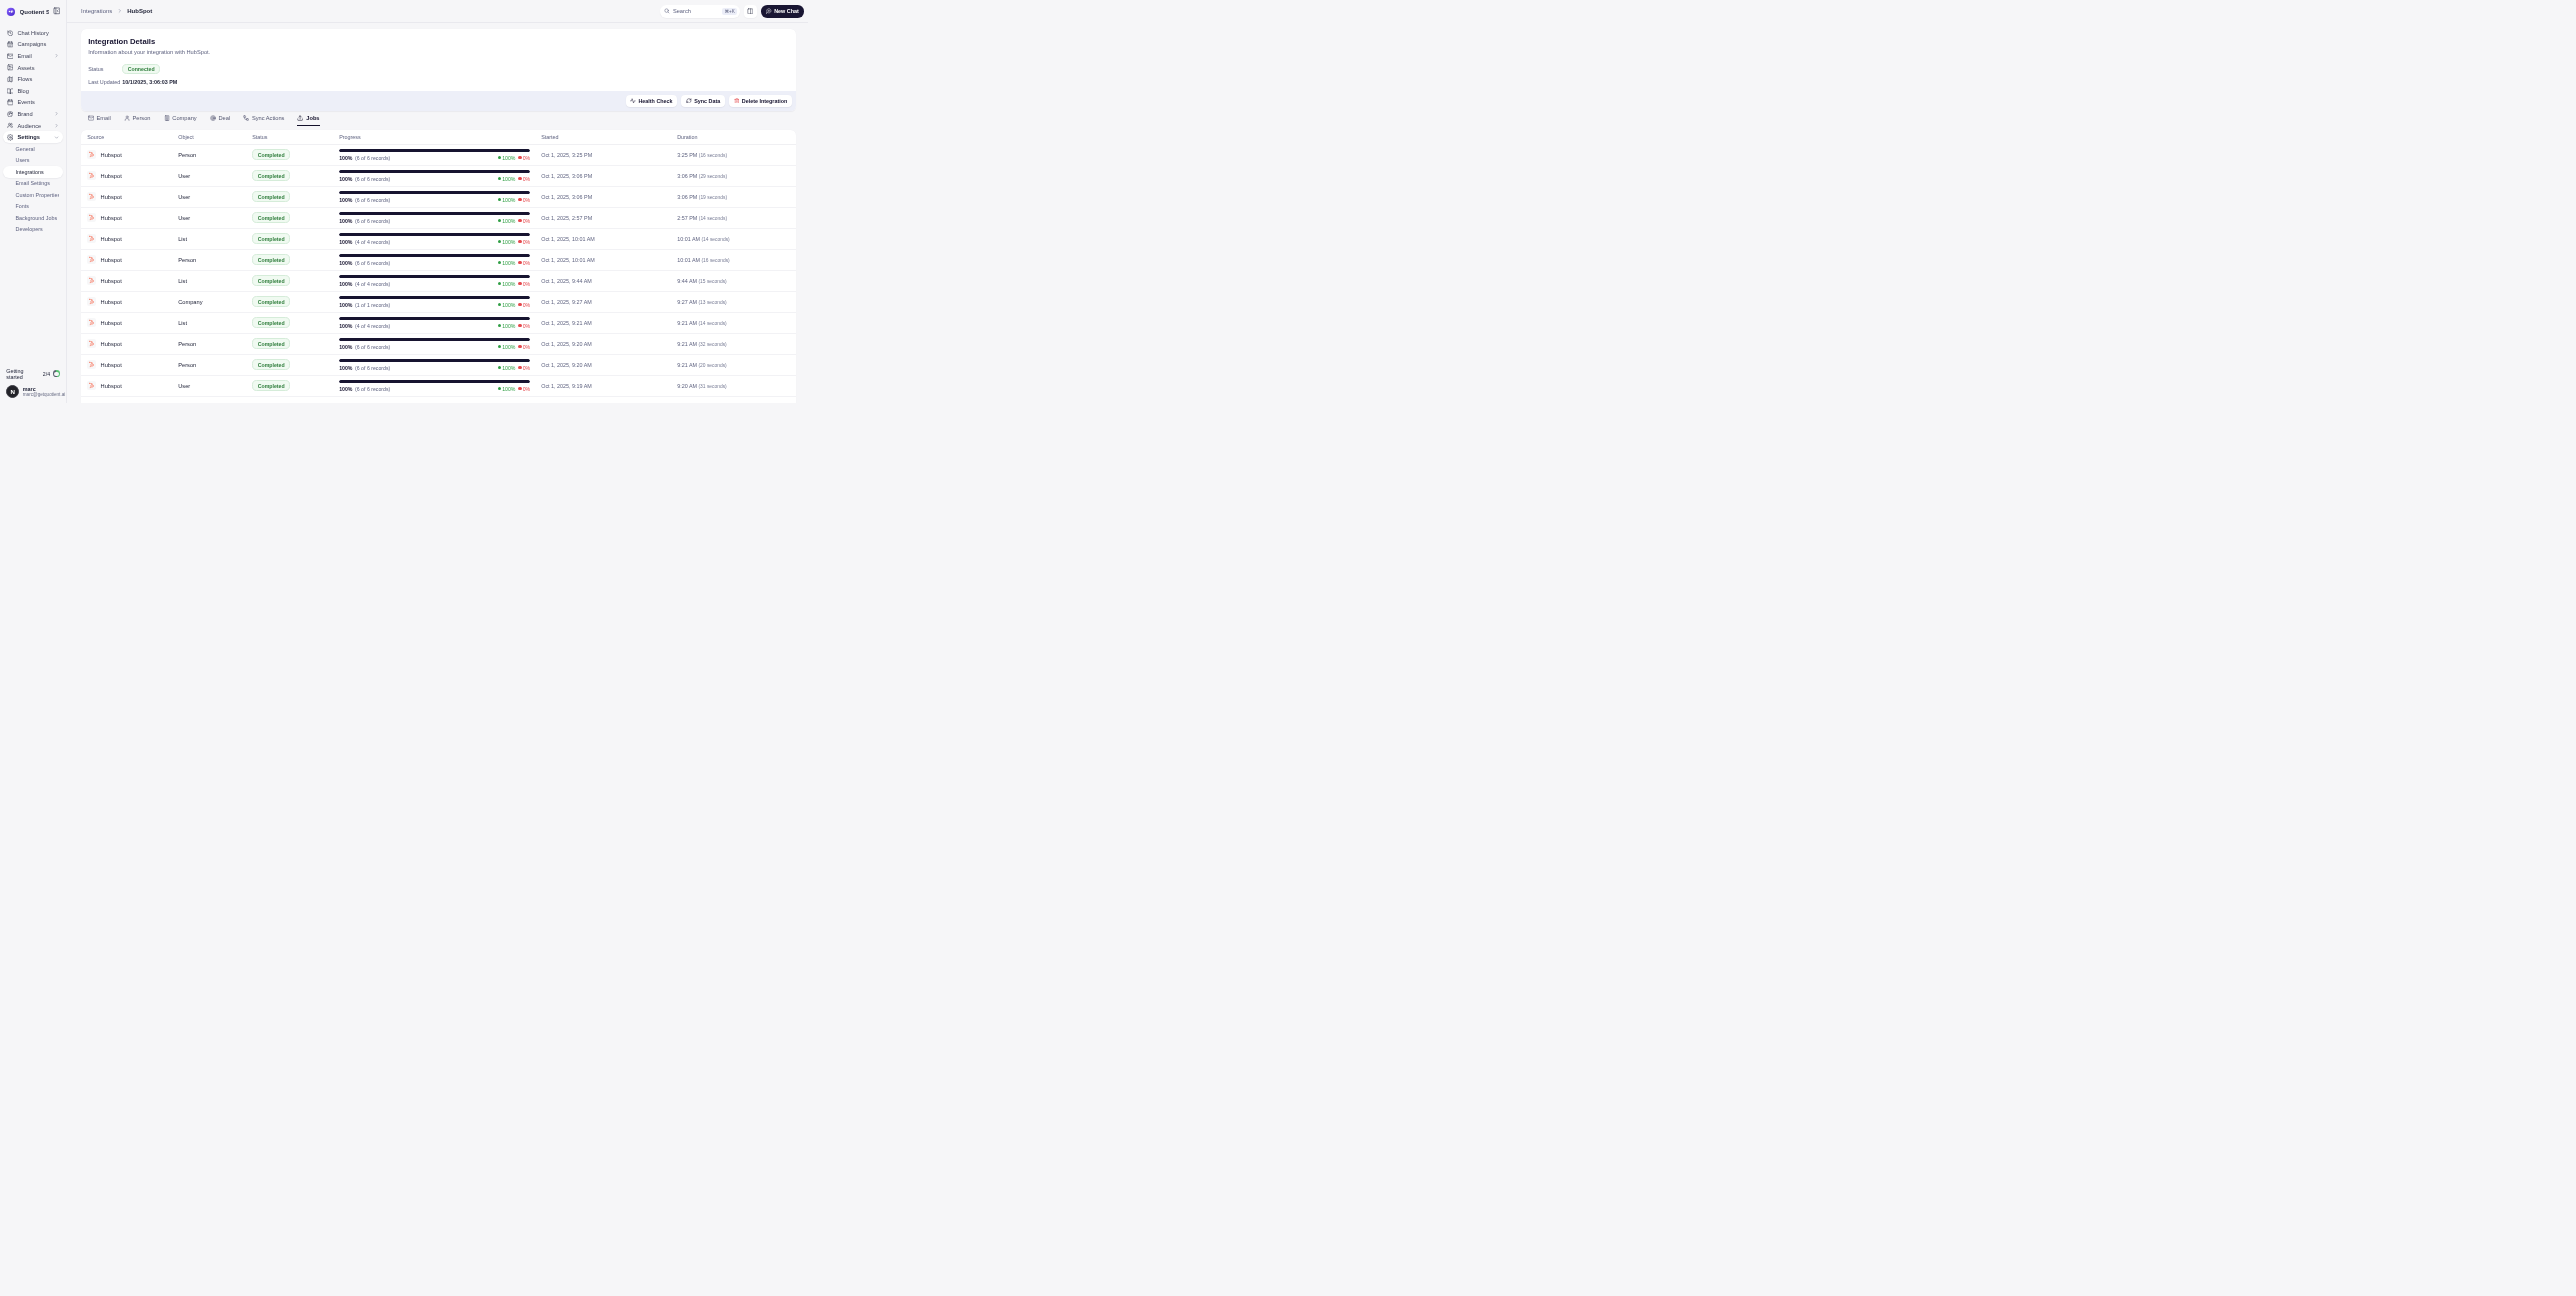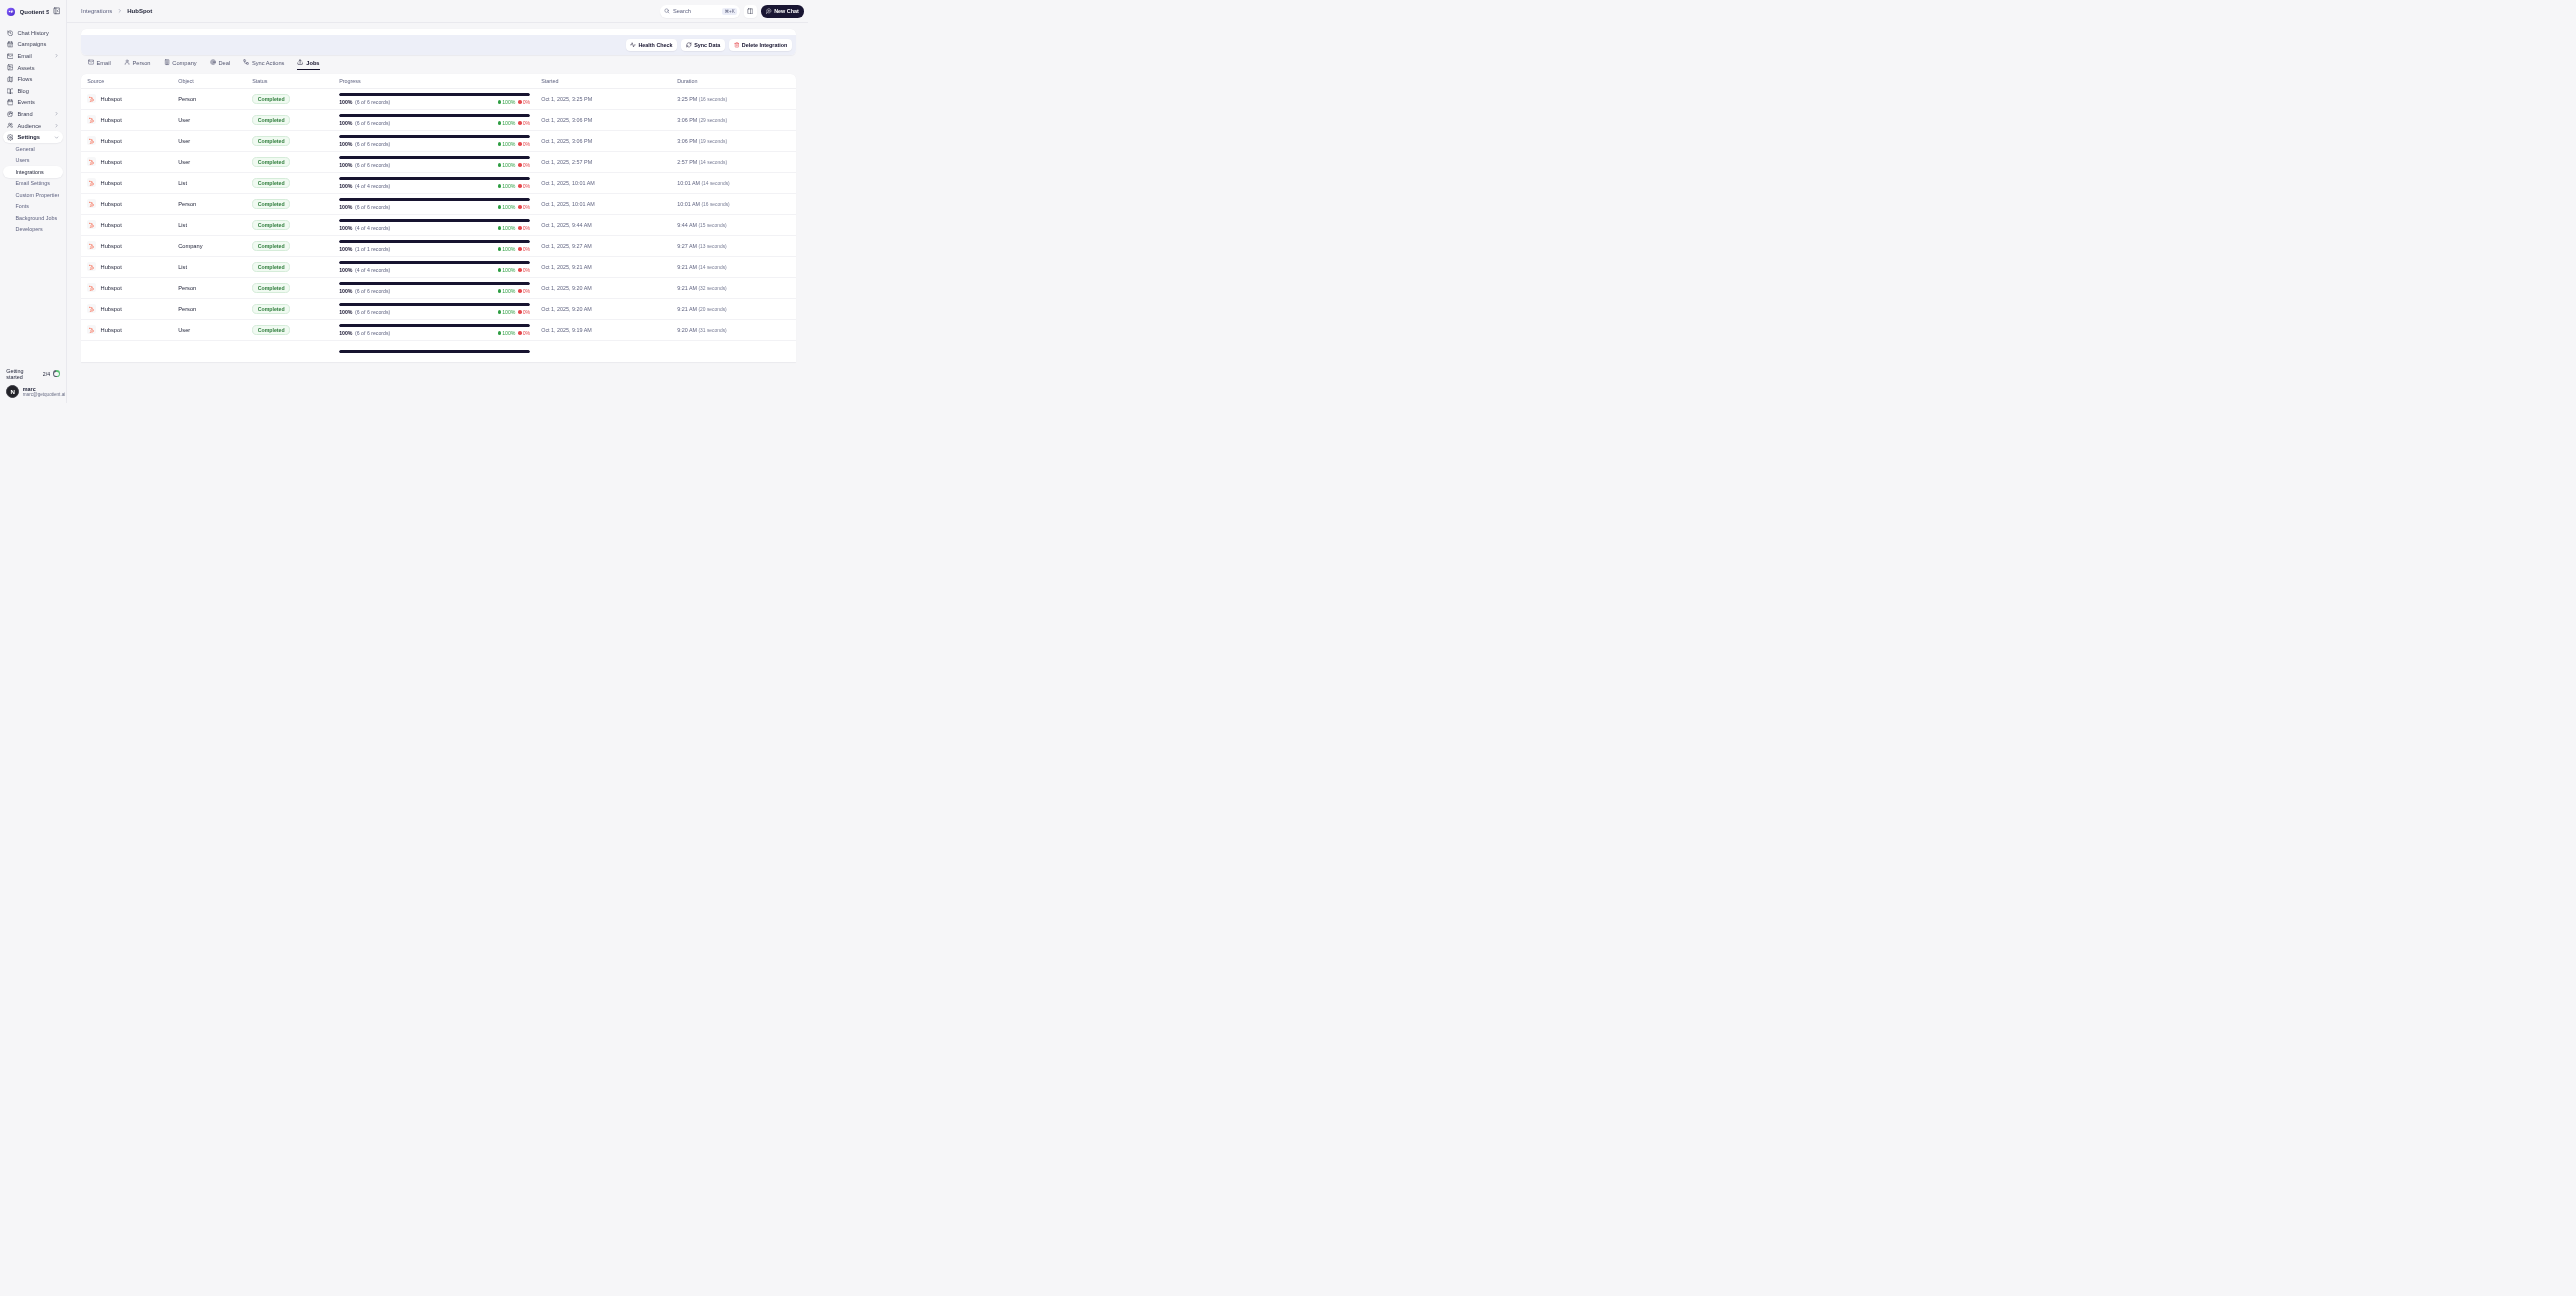"Integration Details" div.card1-body { html: none -> <div> <h1>Integration Details</h1> <p>Information about your integration with HubSpot.</p> <div> <div> <span>Status</span> <span>Connected</span> </div> <div> <span>Last Updated</span> <span>10/1/2025, 3:06:03 PM</span> </div> </div> </div> }
